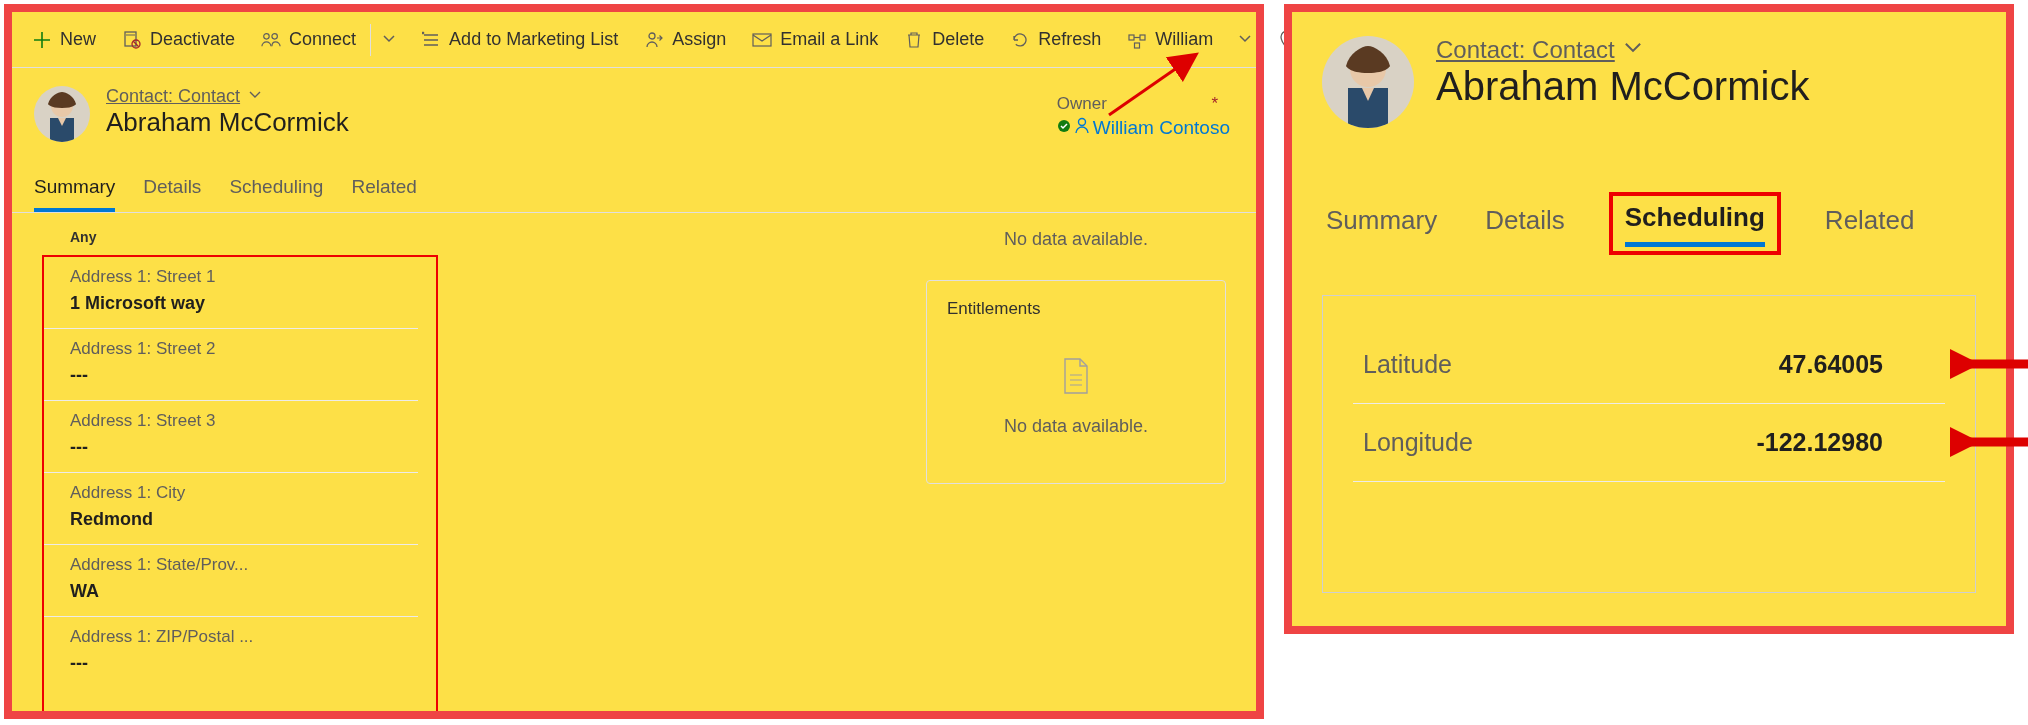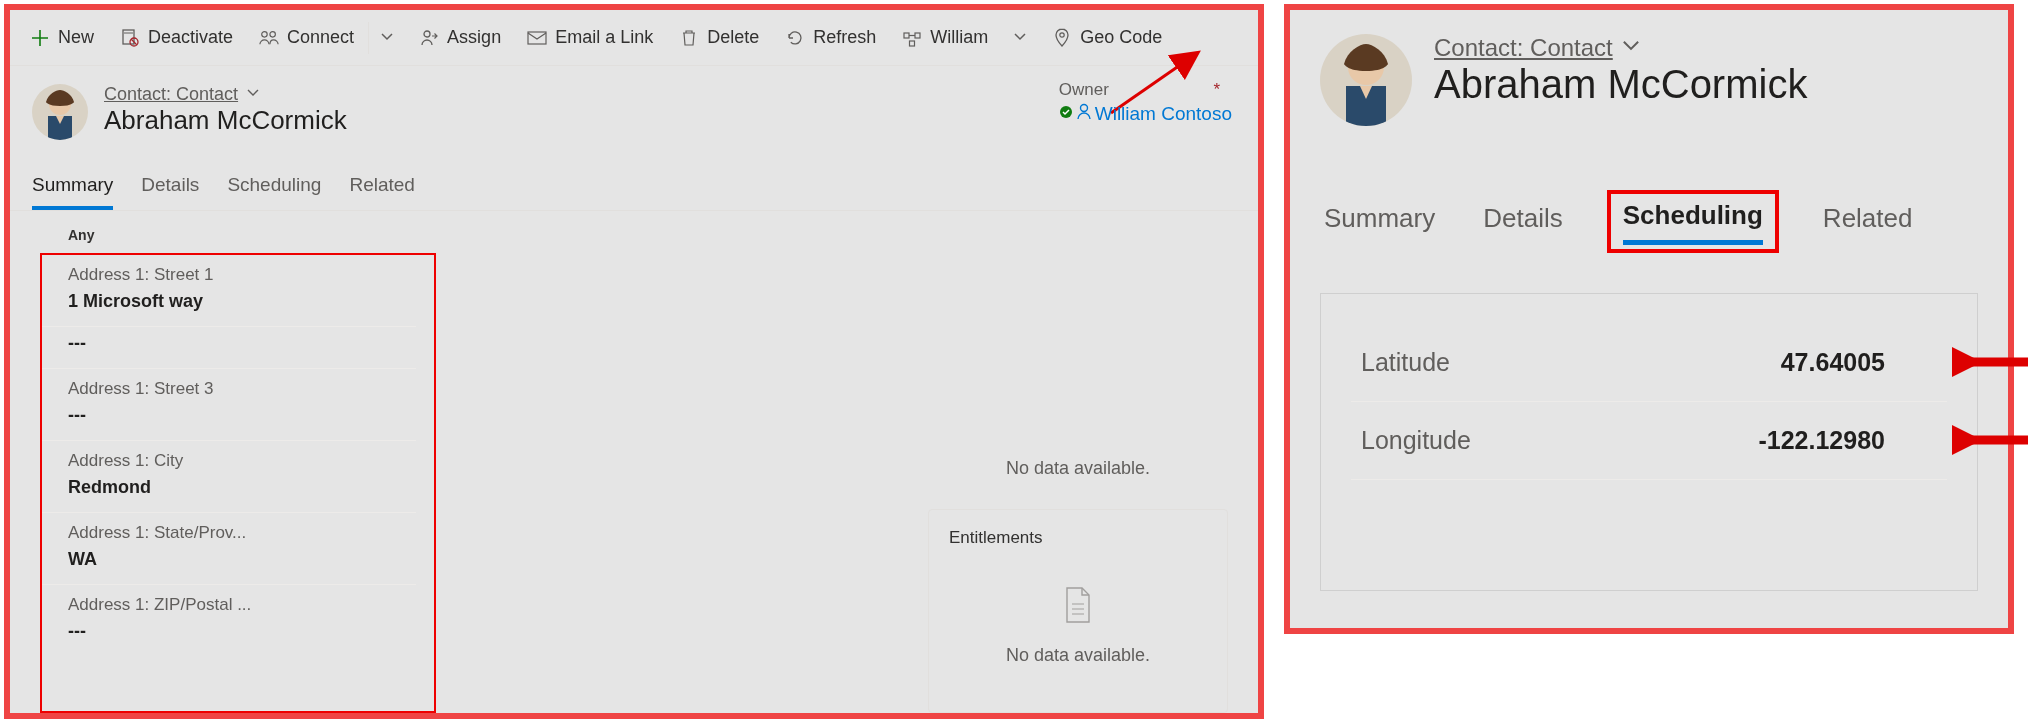"New" .panel { background: #e5e5e5 -> #fde047; border: 6px solid #ef4444 -> 8px solid #ef4444 }
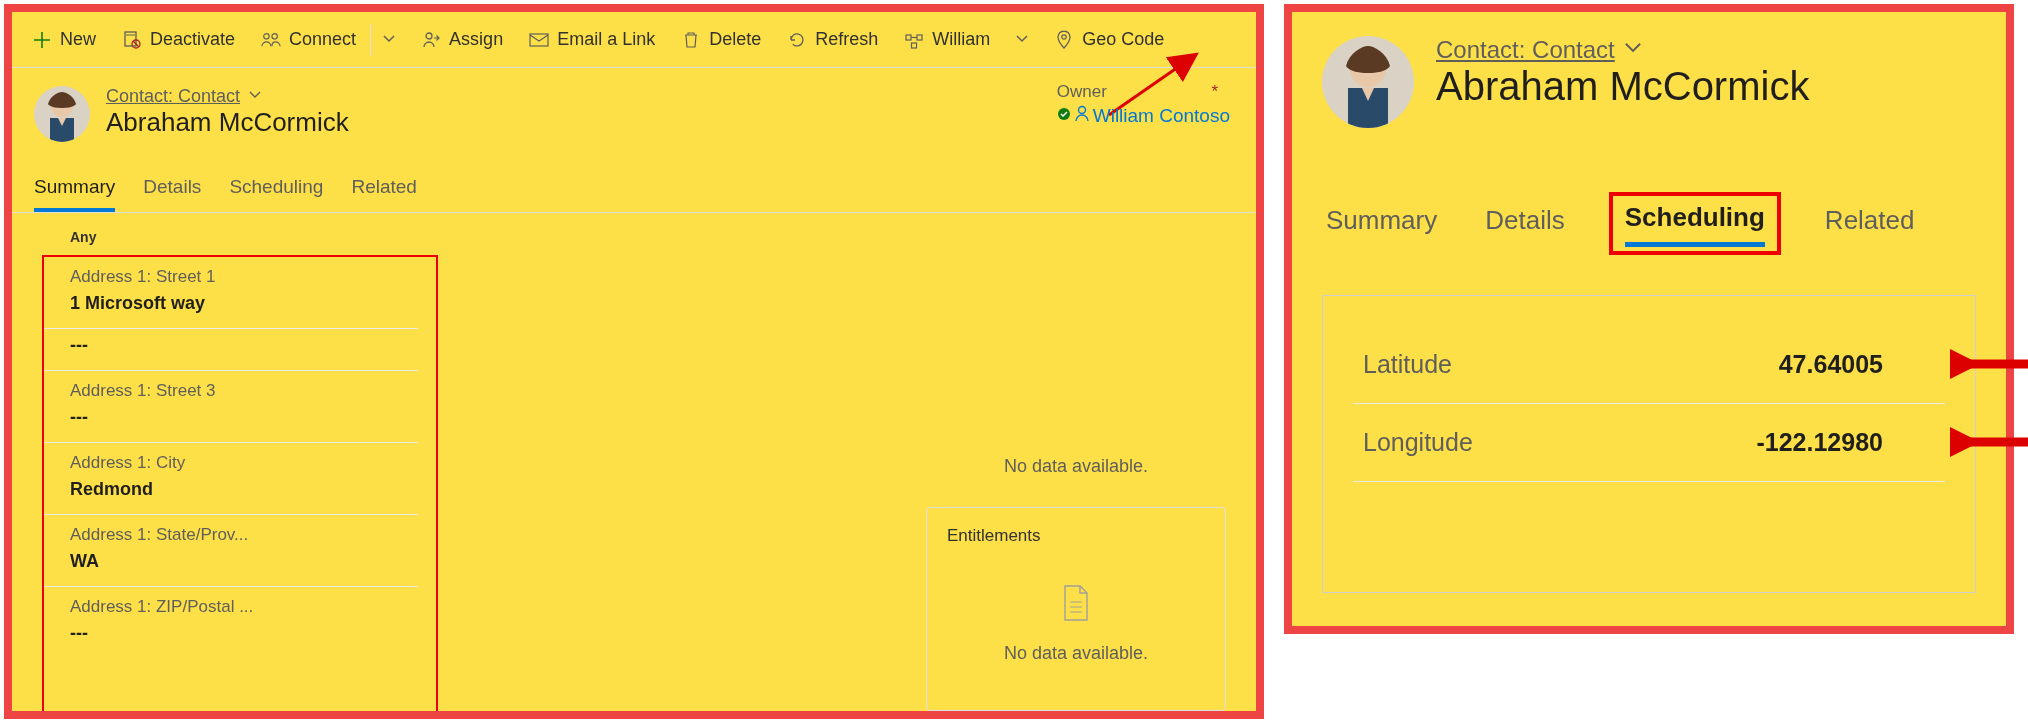"Add to Marketing List" button.cmd-btn { html: none -> <button> <span> <svg> <path></path> <path></path> </svg> </span> <span>Add to Marketing List</span> </button> }
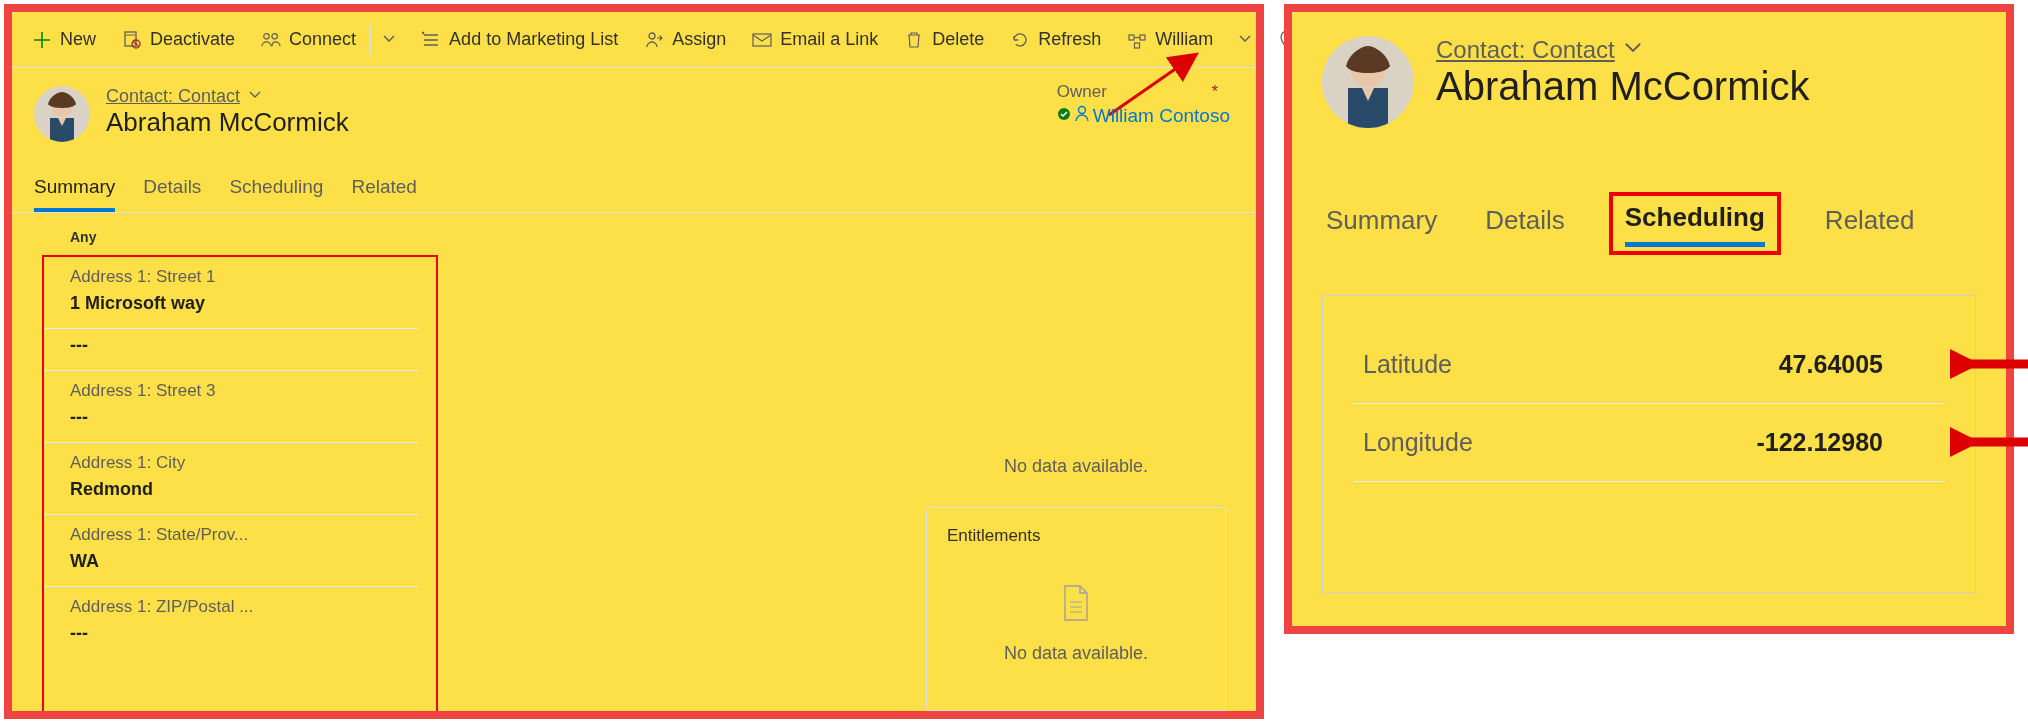"Owner *" .owner-block { top: 14px -> 26px }
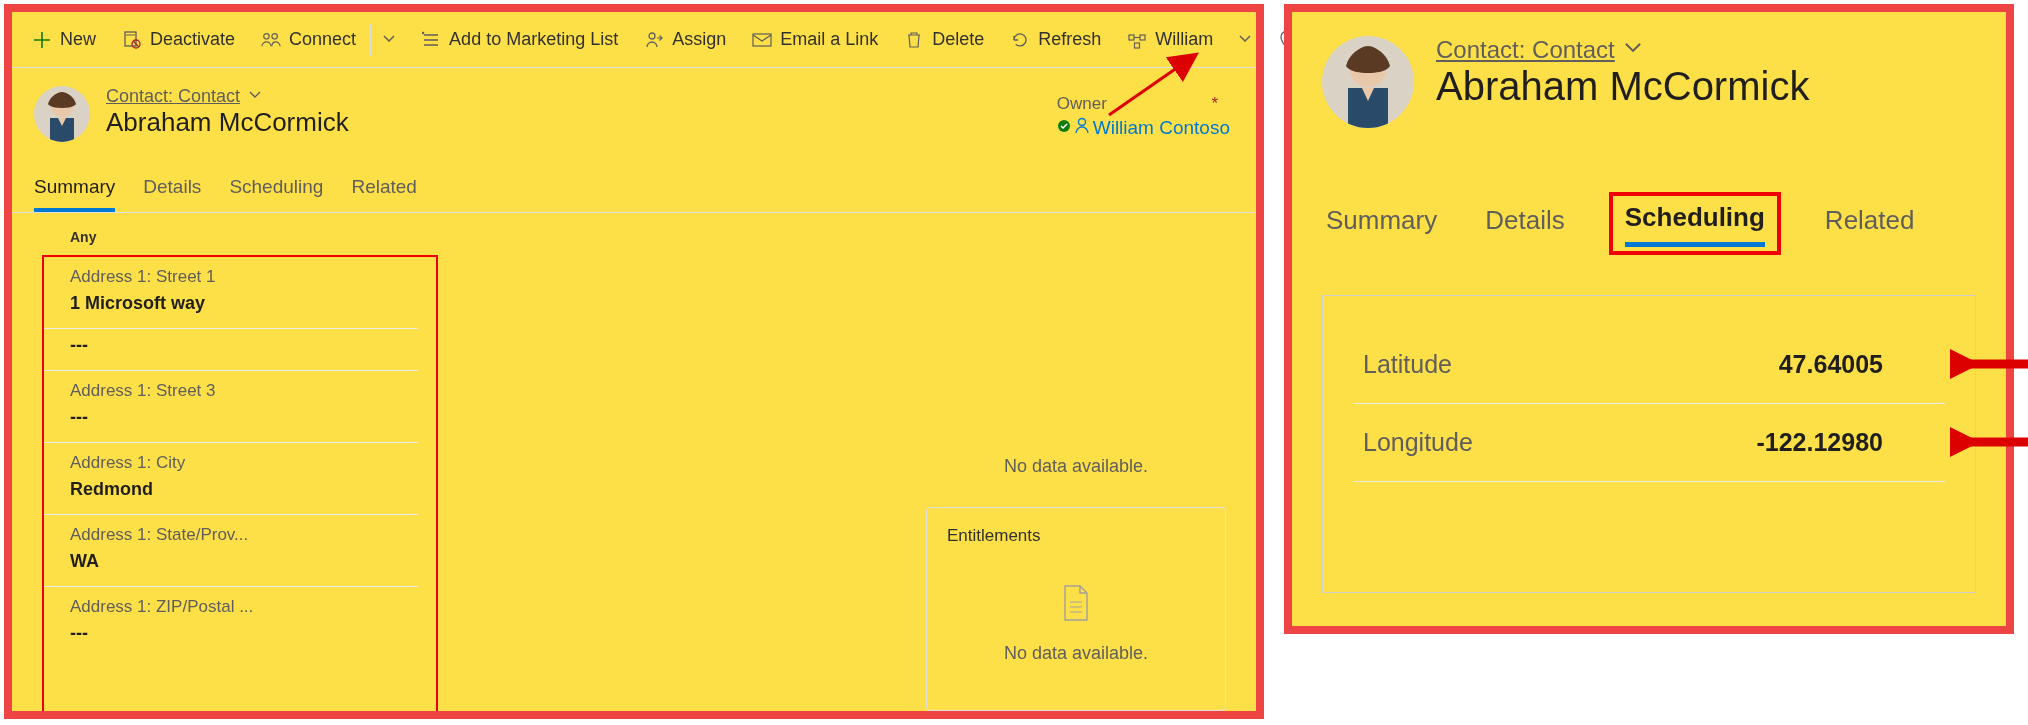"No data available." .right-col { align-items: flex-end -> none }
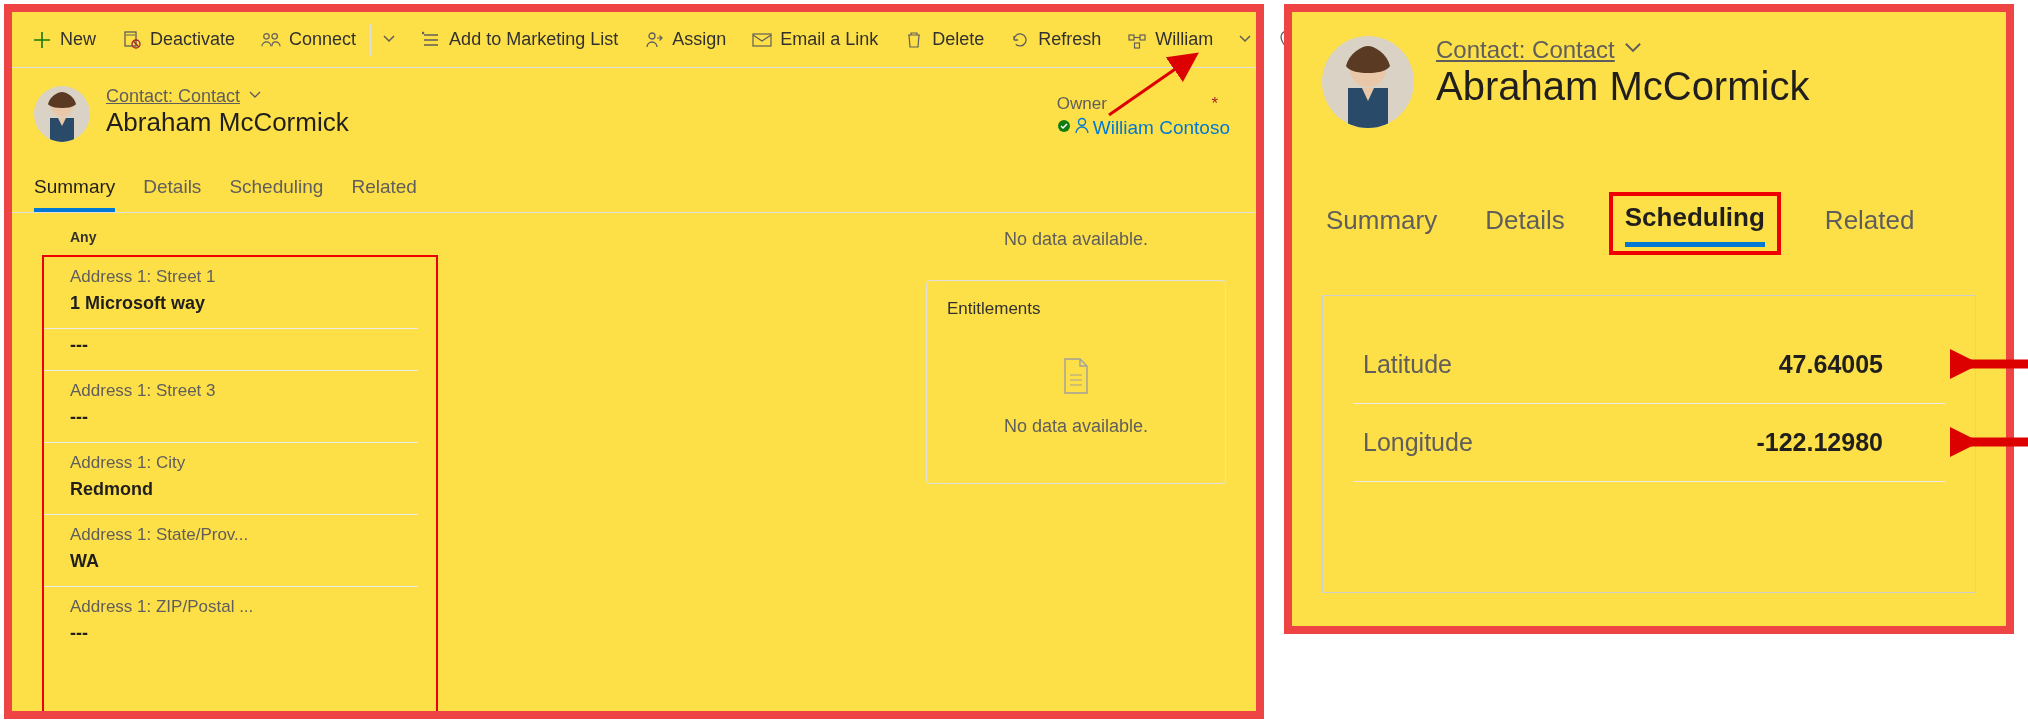"Address 1: Street 2" div.field-label { html: none -> <div>Address 1: Street 2</div> }
